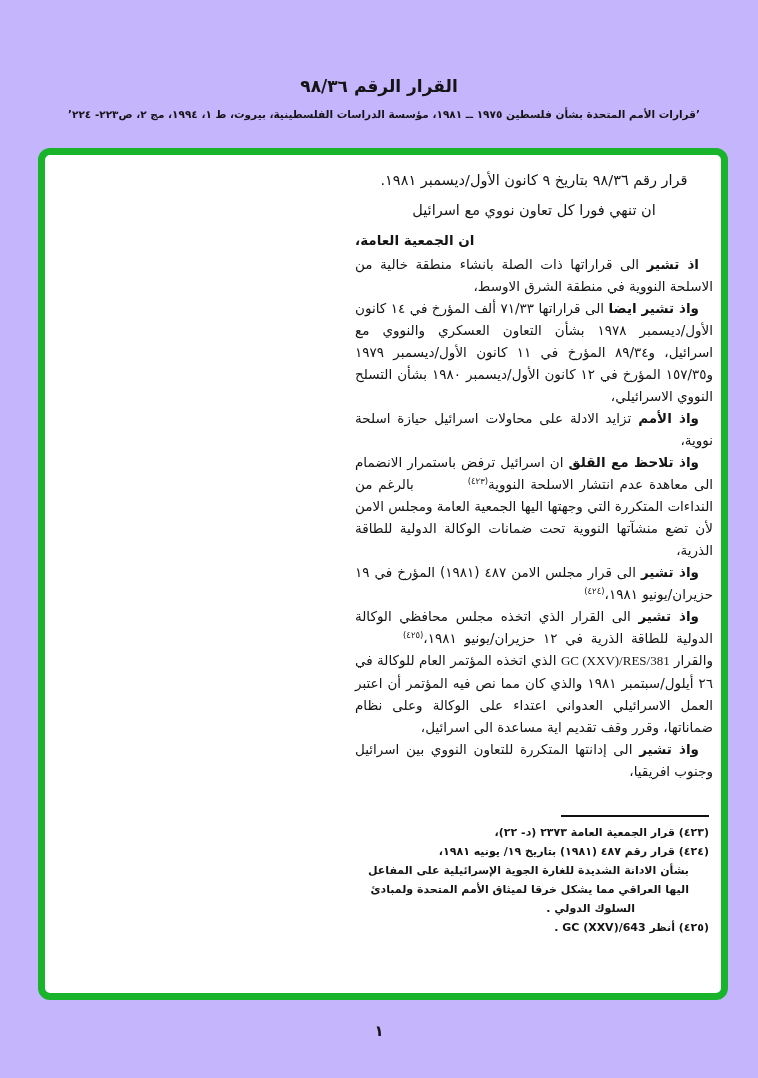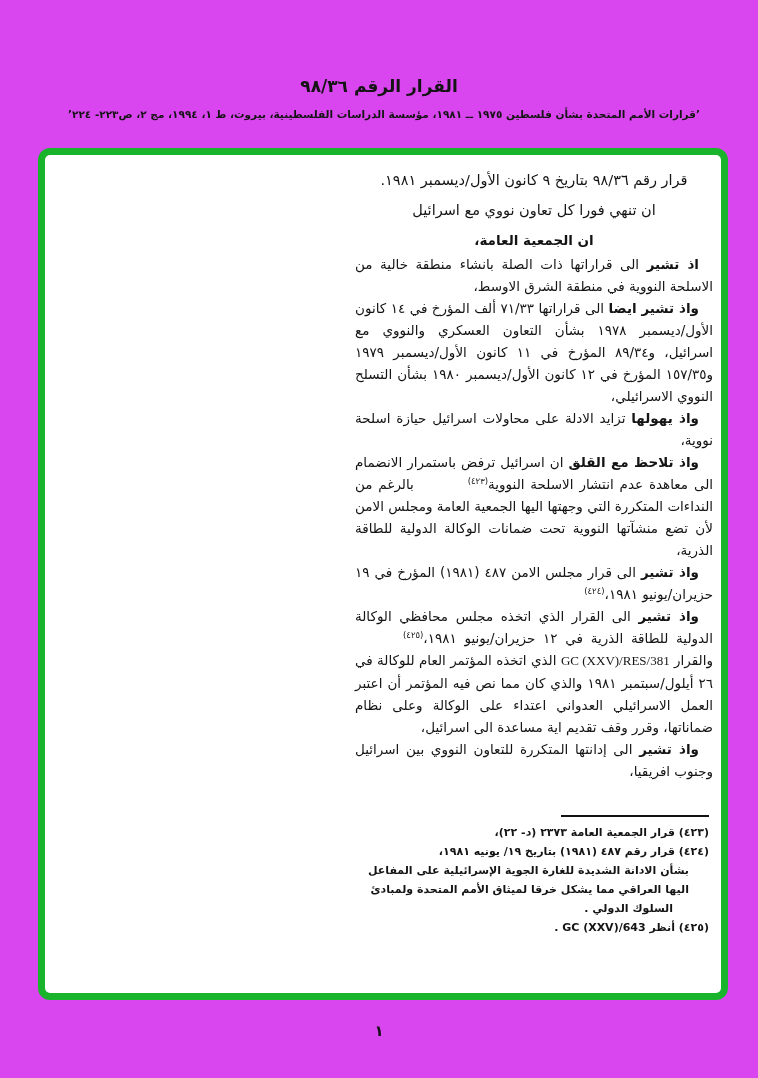"القرار الرقم ٩٨/٣٦" .page { background: #d946ef -> #c4b5fd }
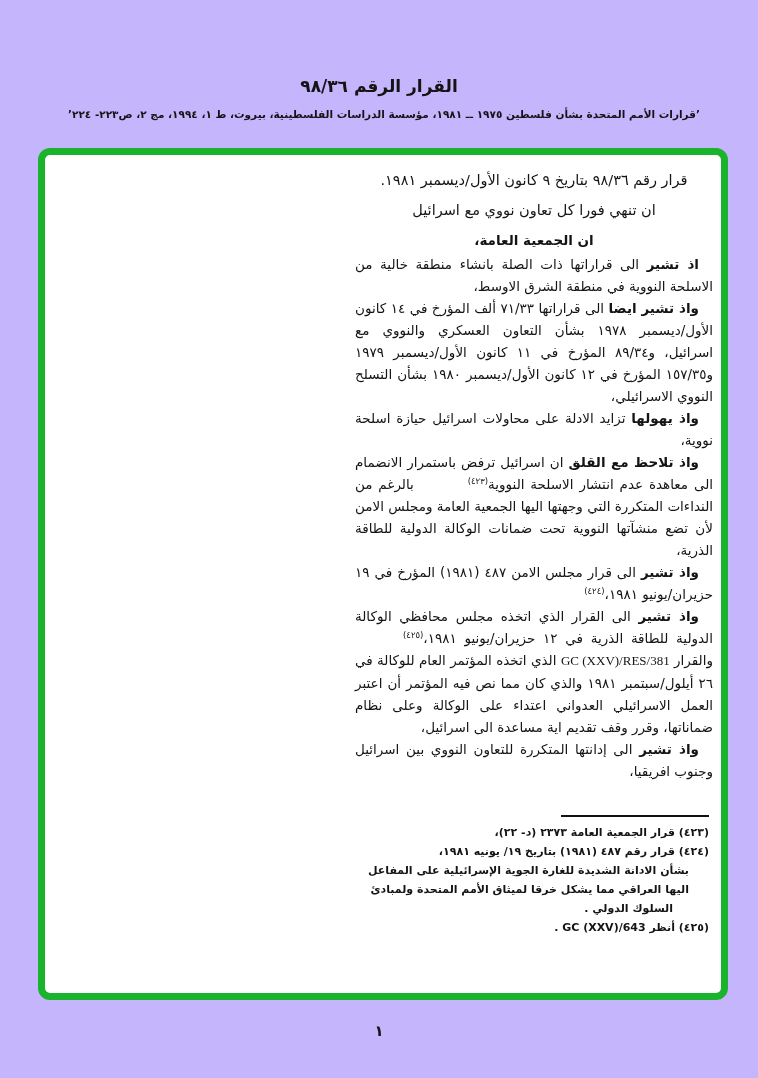"ان الجمعية العامة،" .opener { text-align: center -> left }
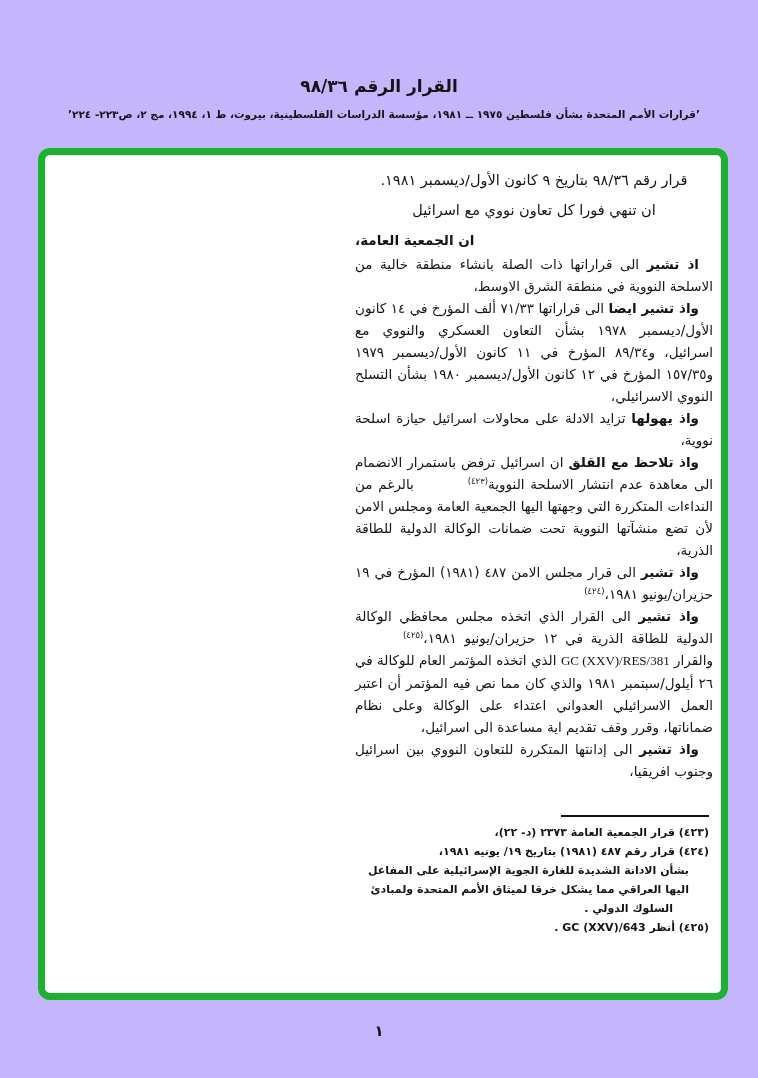"واذ يهولها" span.lead { text: يهولها -> الأمم }
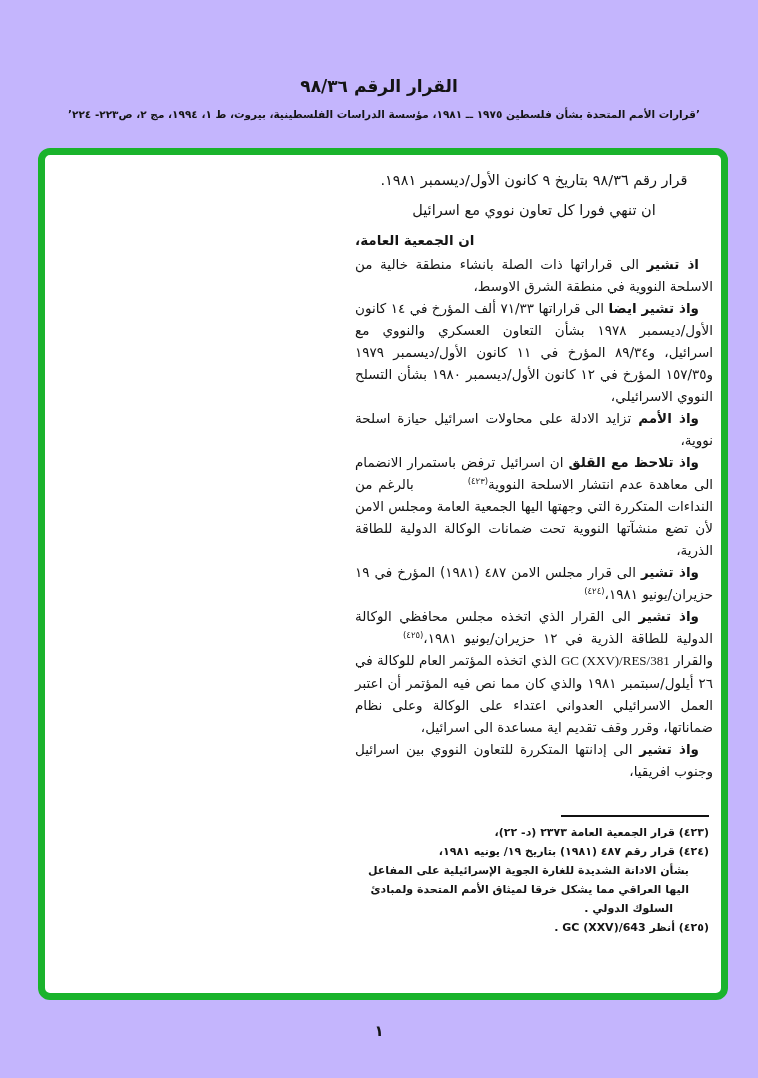"السلوك الدولي ." .fn-line.indent-2 { margin-right: 36px -> 74px }
